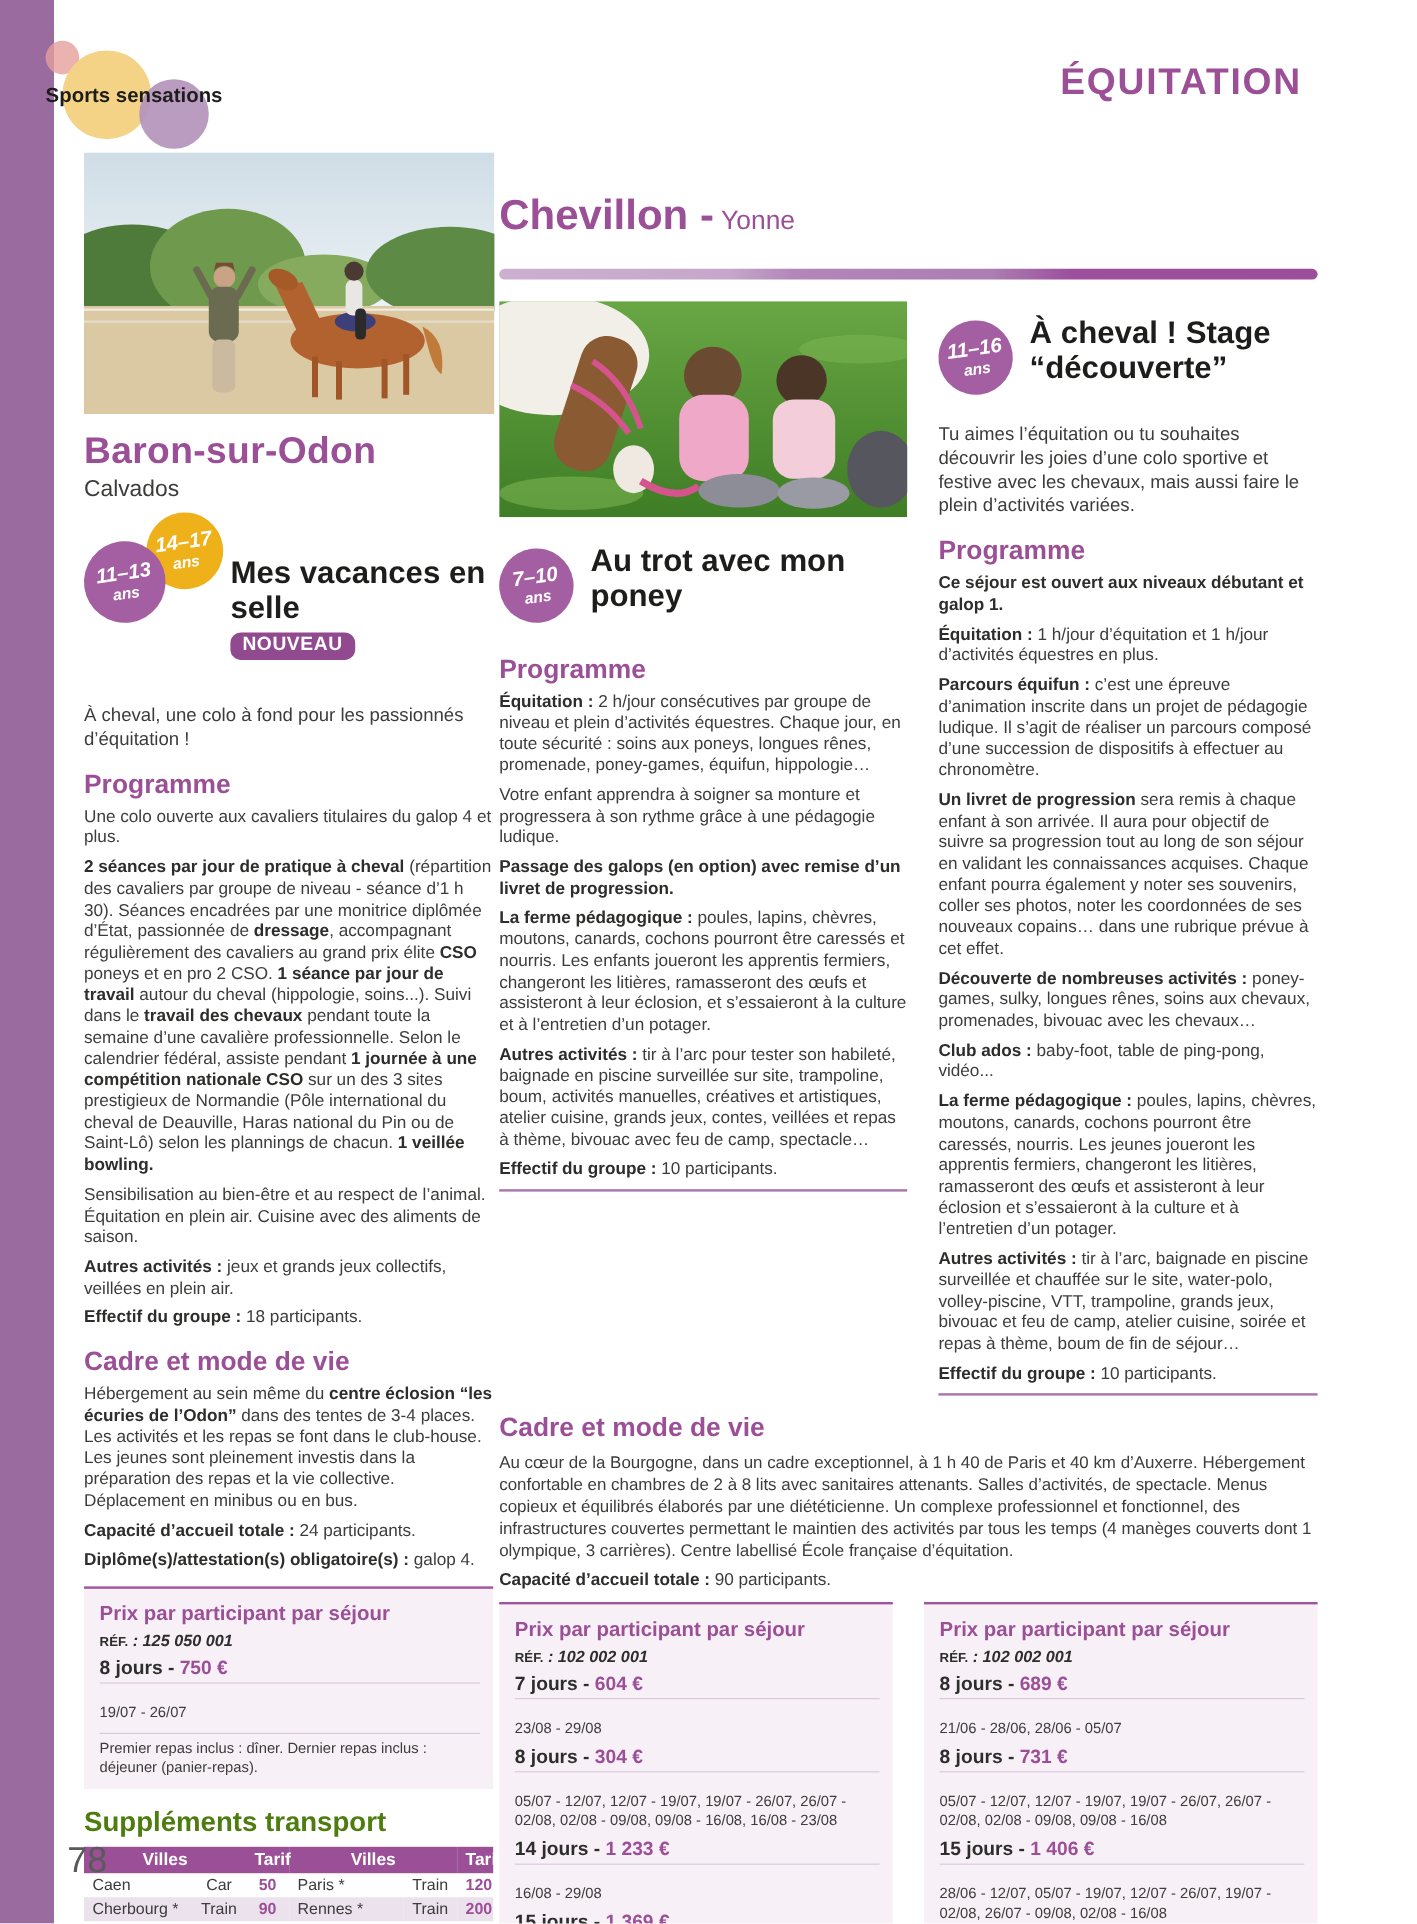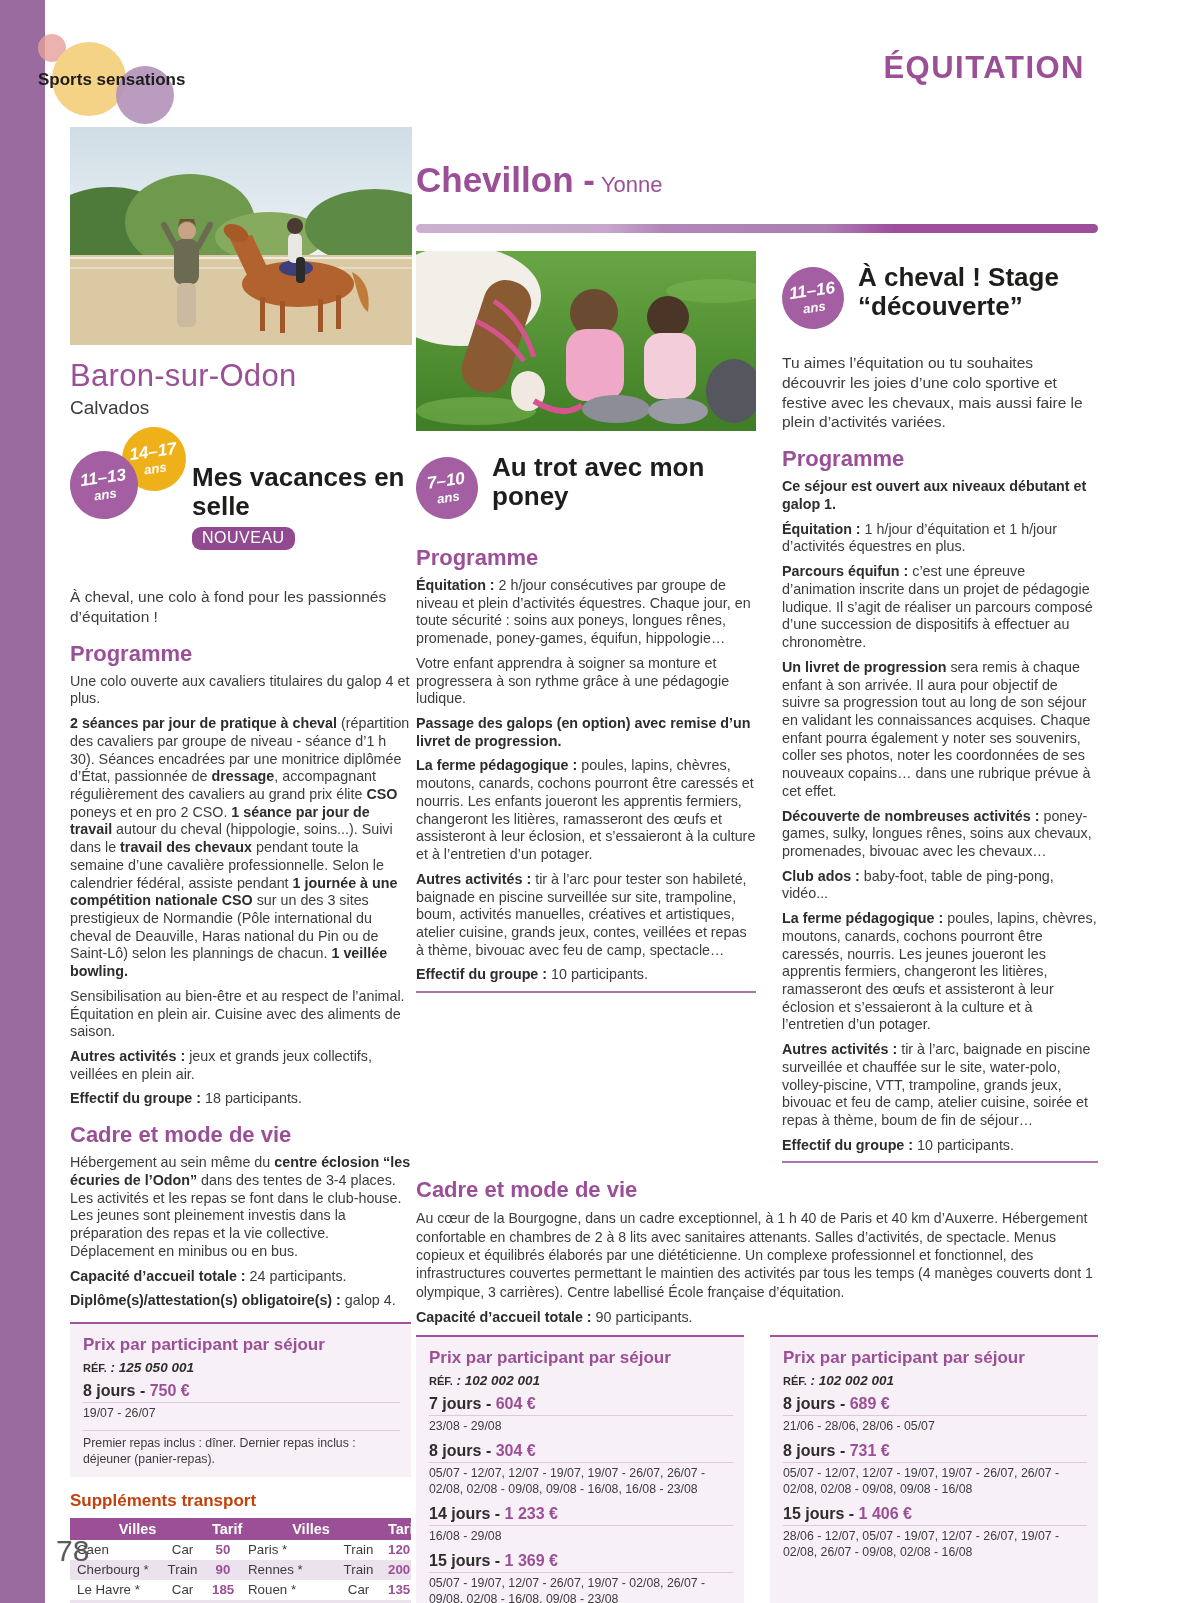"Baron-sur-Odon" .loc-title { font-weight: normal -> bold }
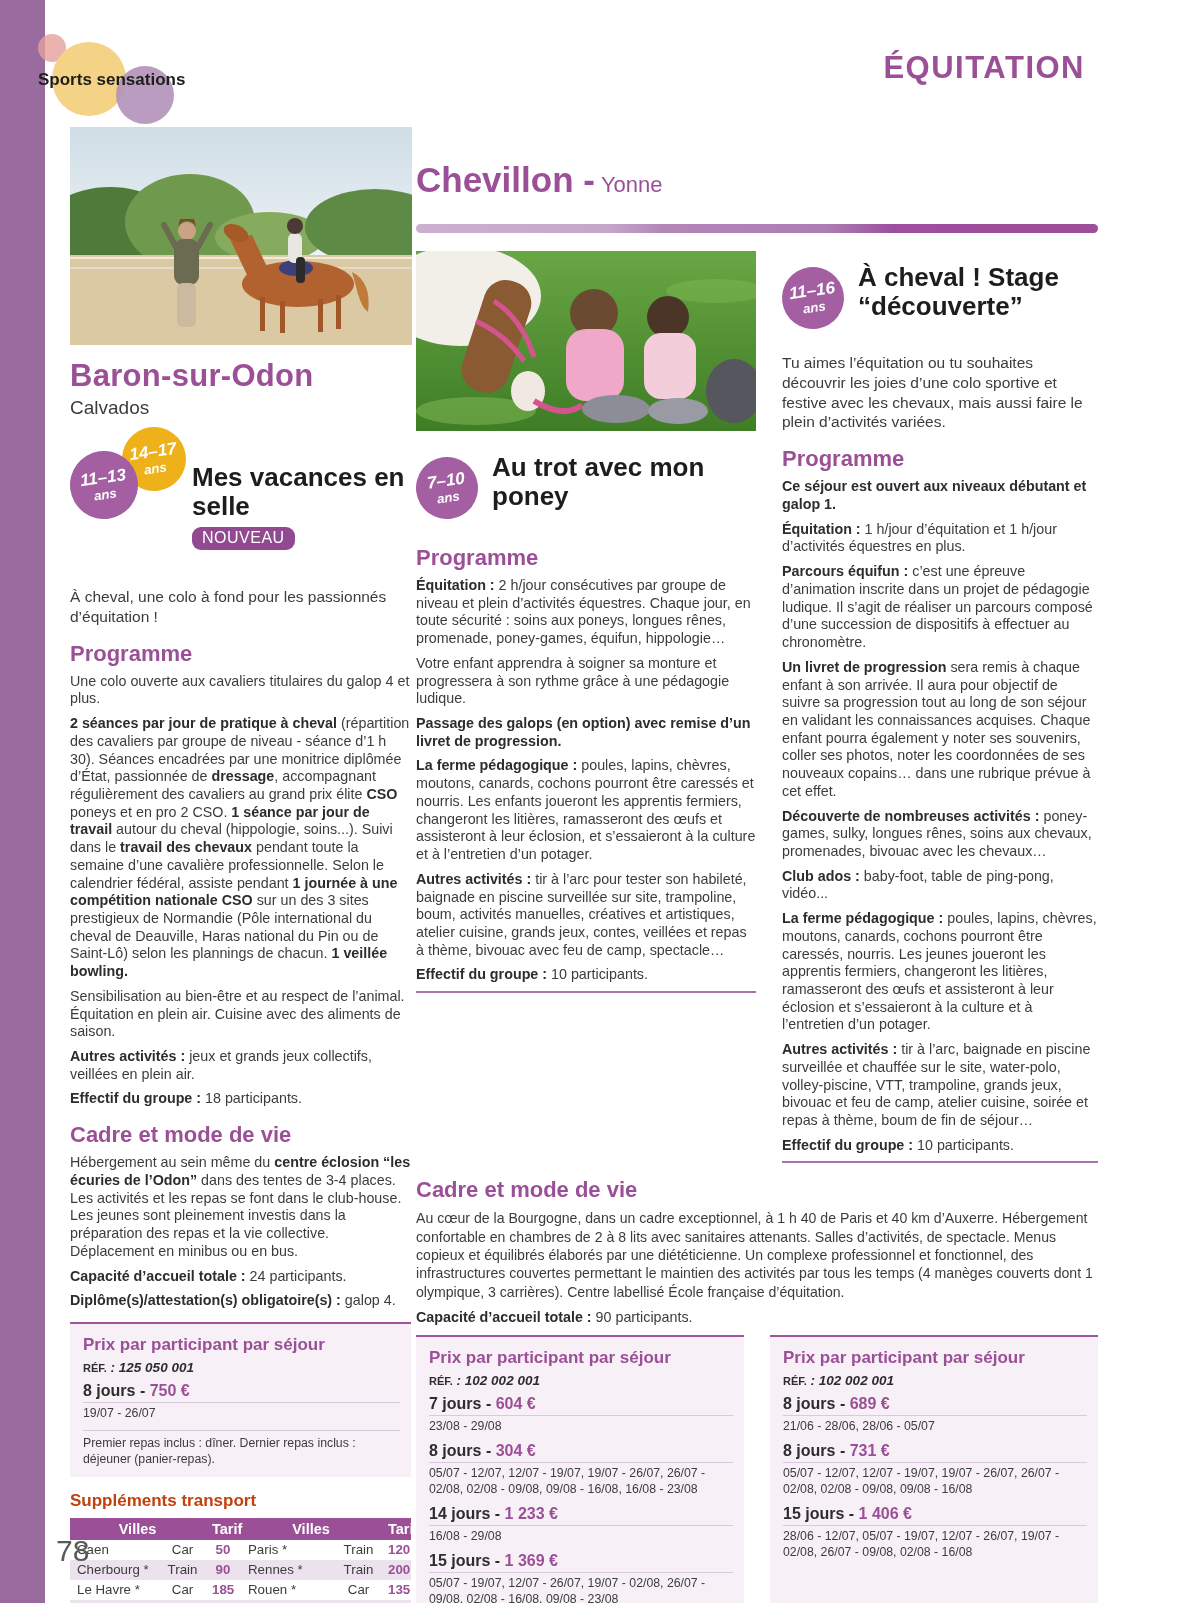"NOUVEAU" .new-badge { font-weight: normal -> bold }
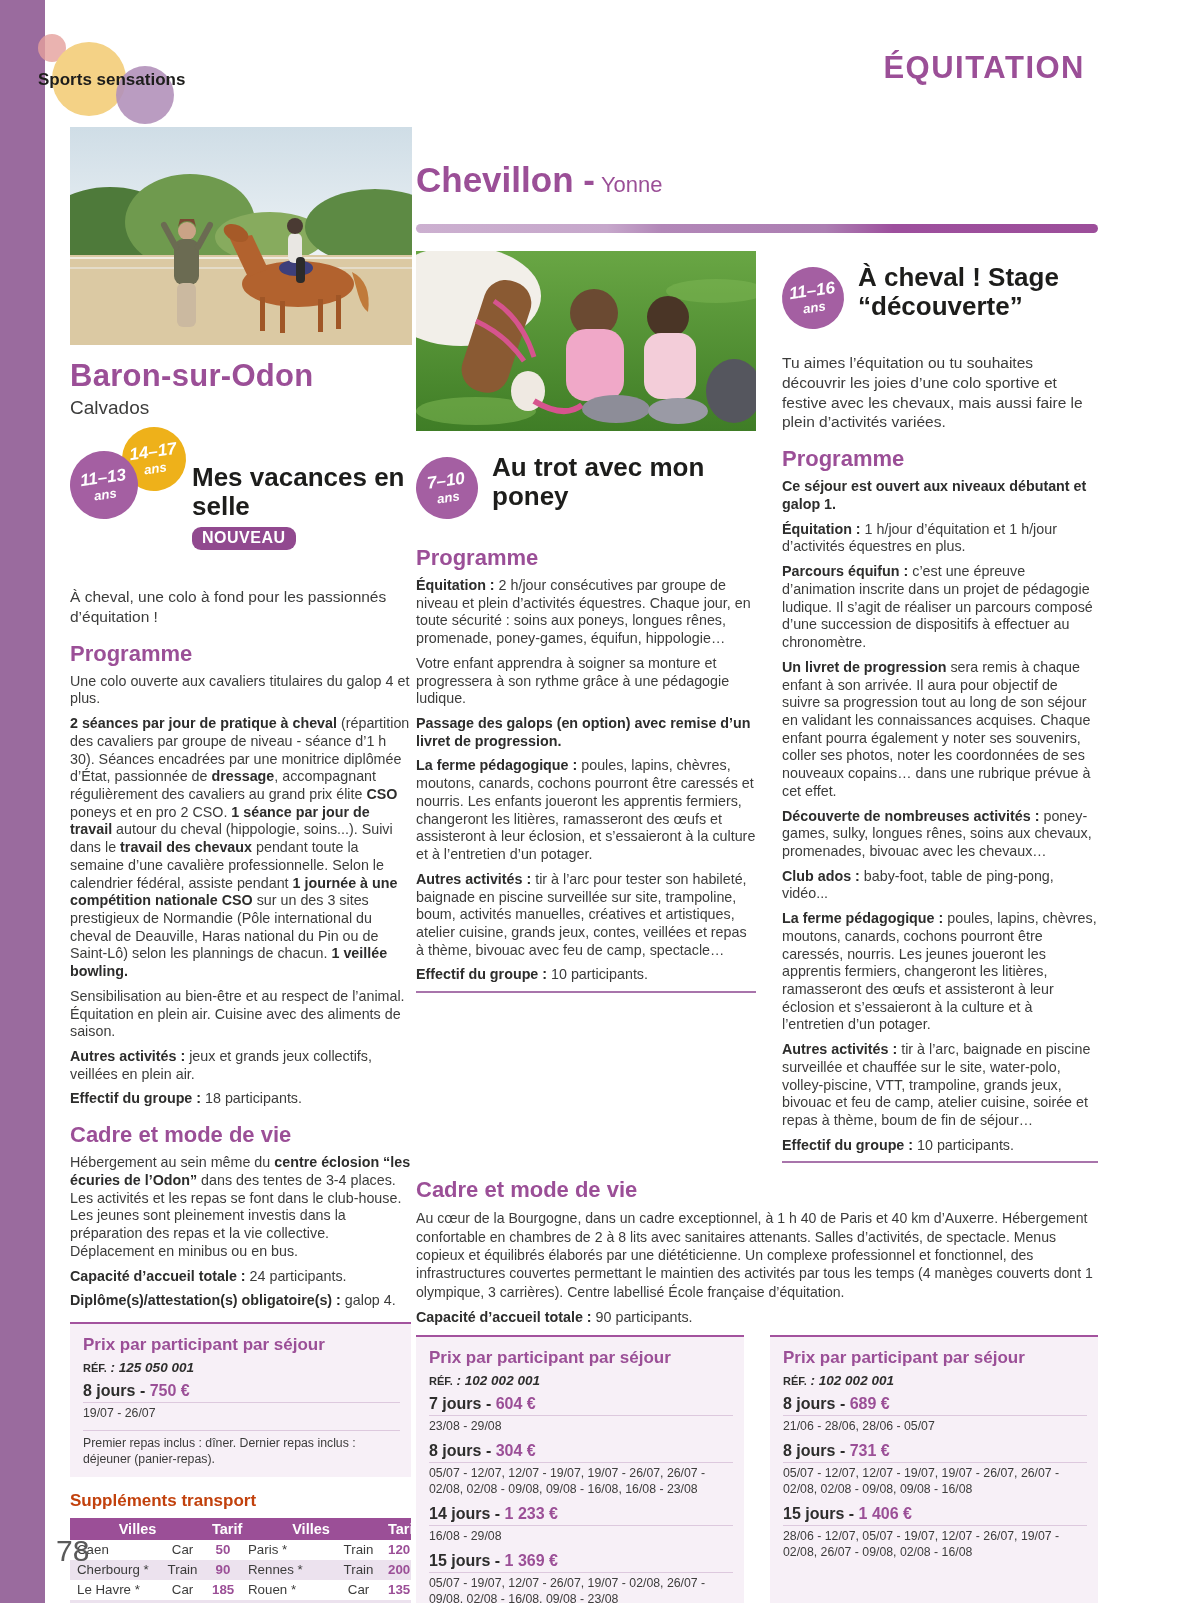"19/07 - 26/07" .pi-dates { margin-top: 3px -> 17px }
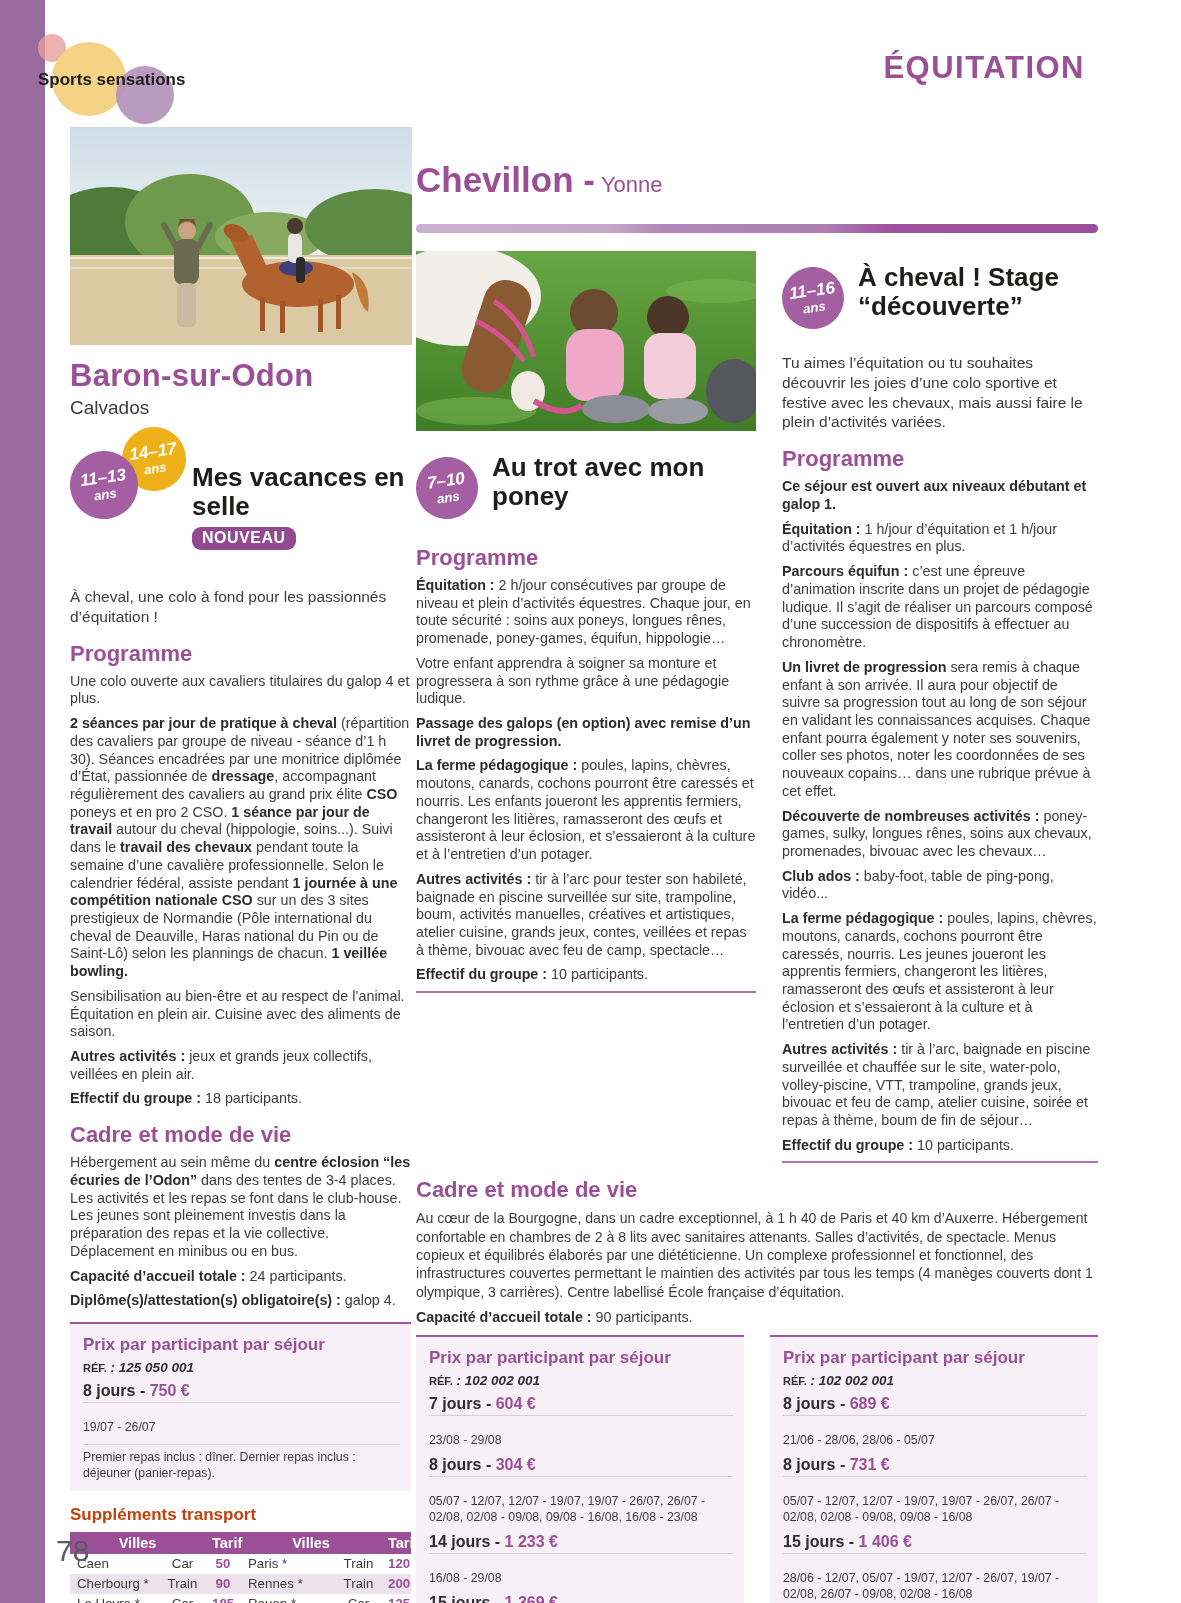"Suppléments transport" .h-transport { color: #c2410c -> #4d7c0f; font-size: 17px -> 23px }
